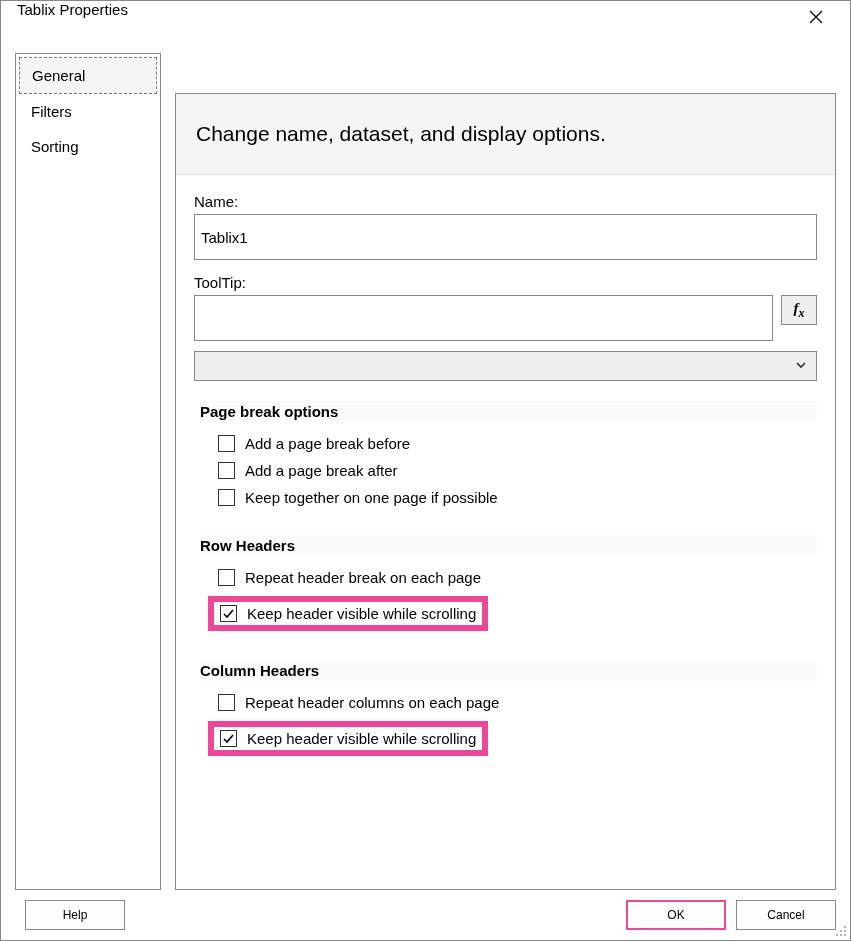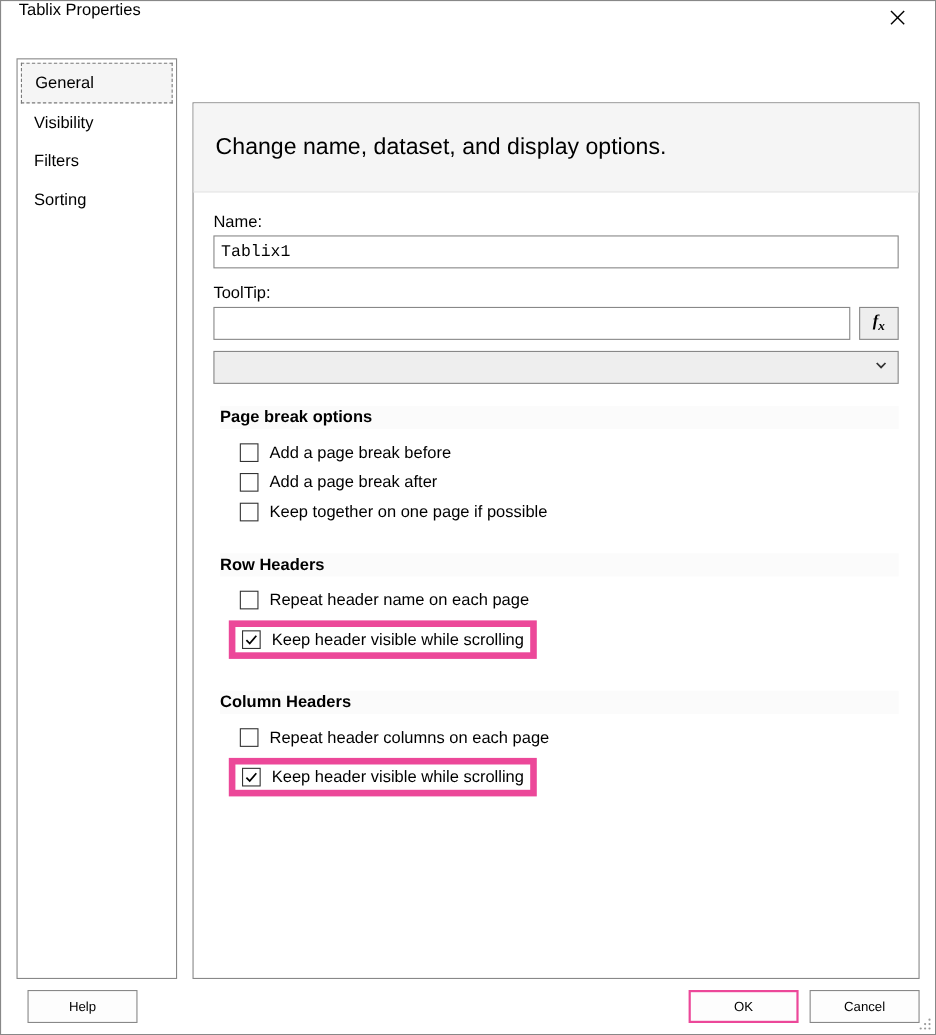"Visibility" div.sidebar-item { html: <div> <span>Visibility</span> </div> -> none }
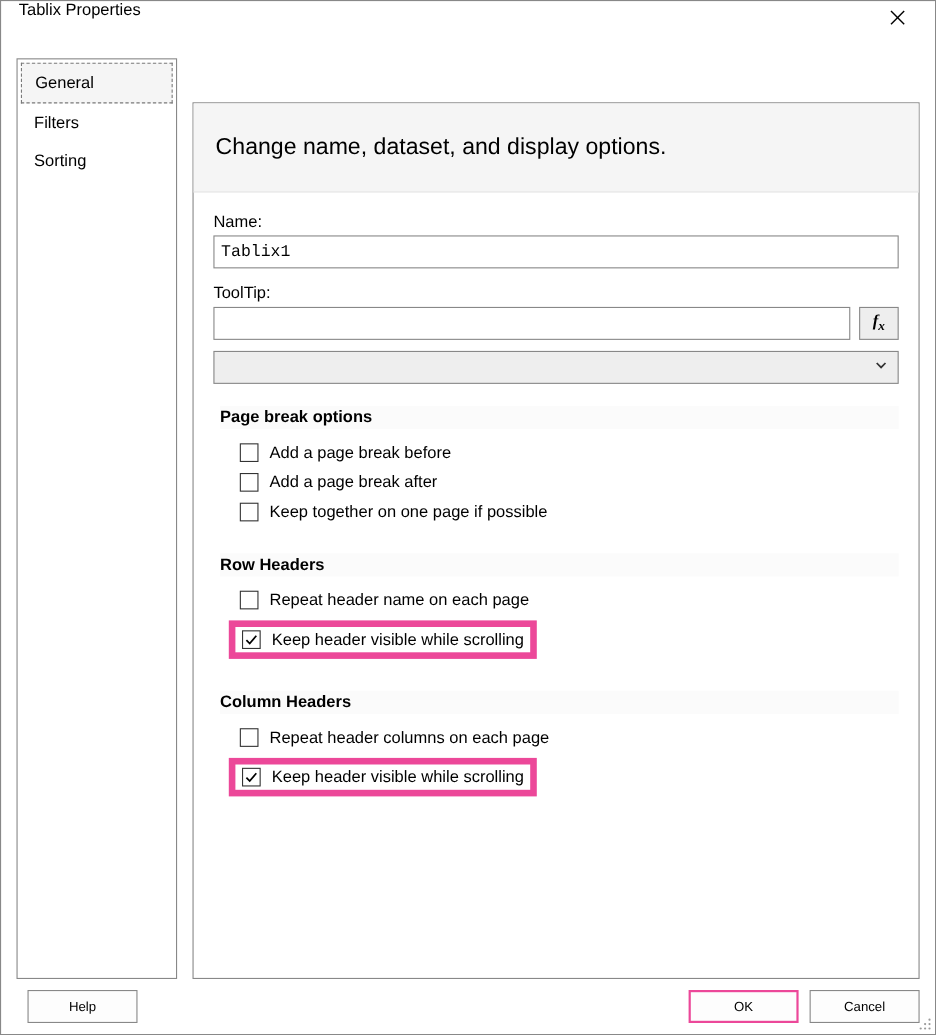"Tablix1" .text-input { font-family: Liberation Mono, monospace -> Liberation Sans, sans-serif; height: 30px -> 46px }
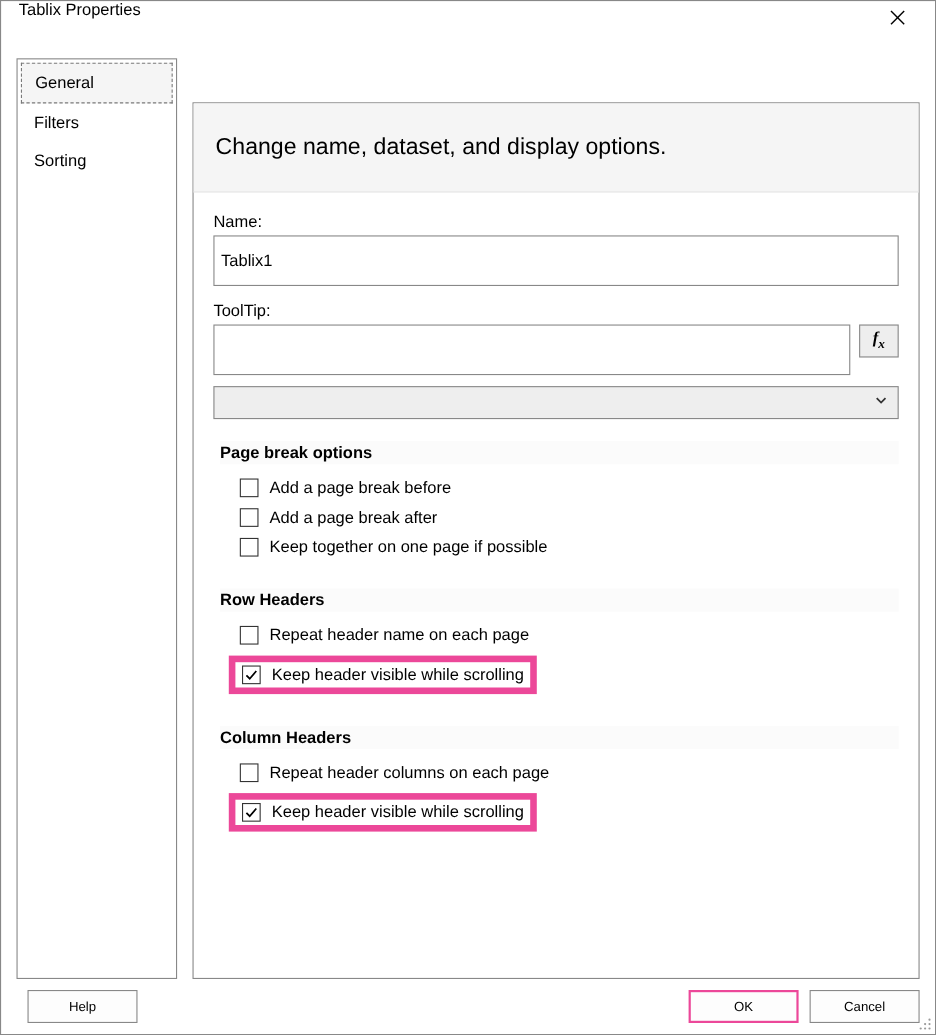"Repeat header name on each" span { text: name -> break }
